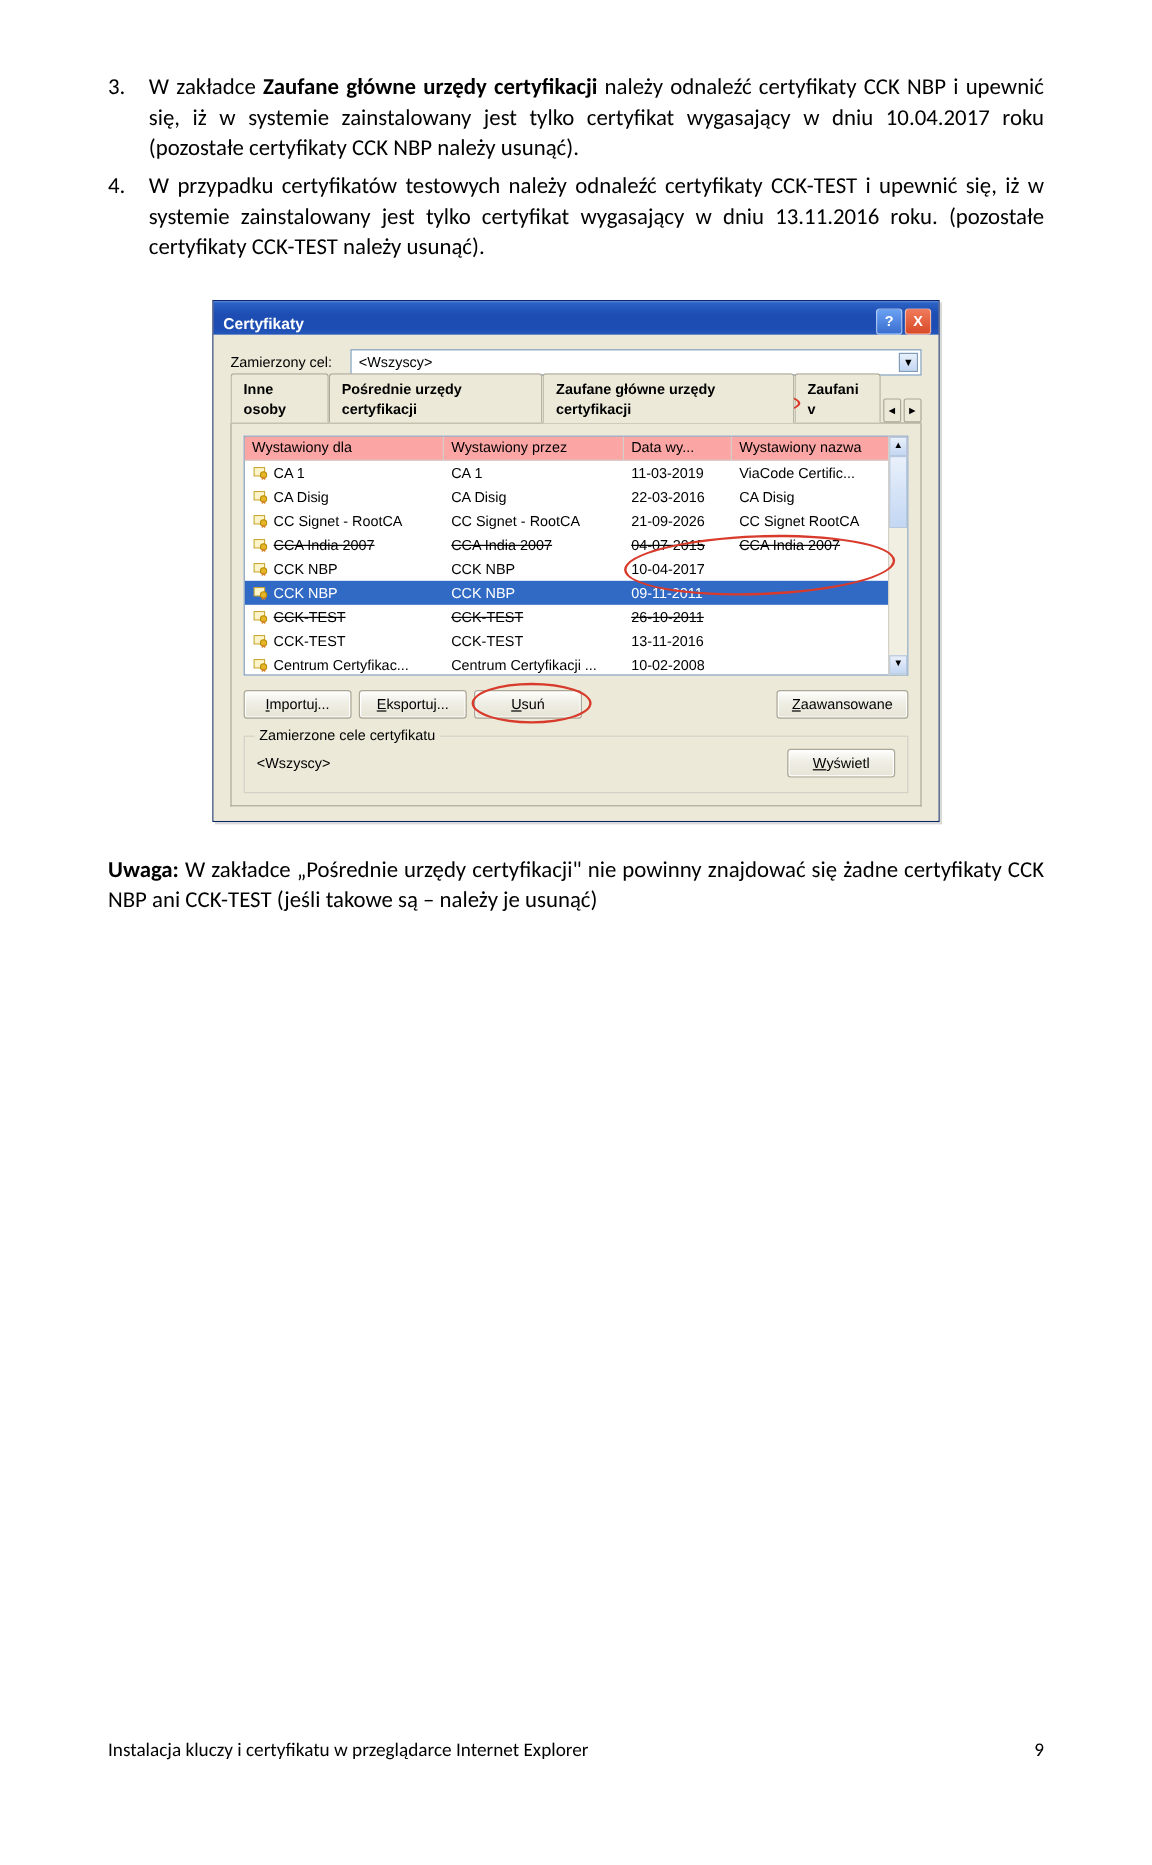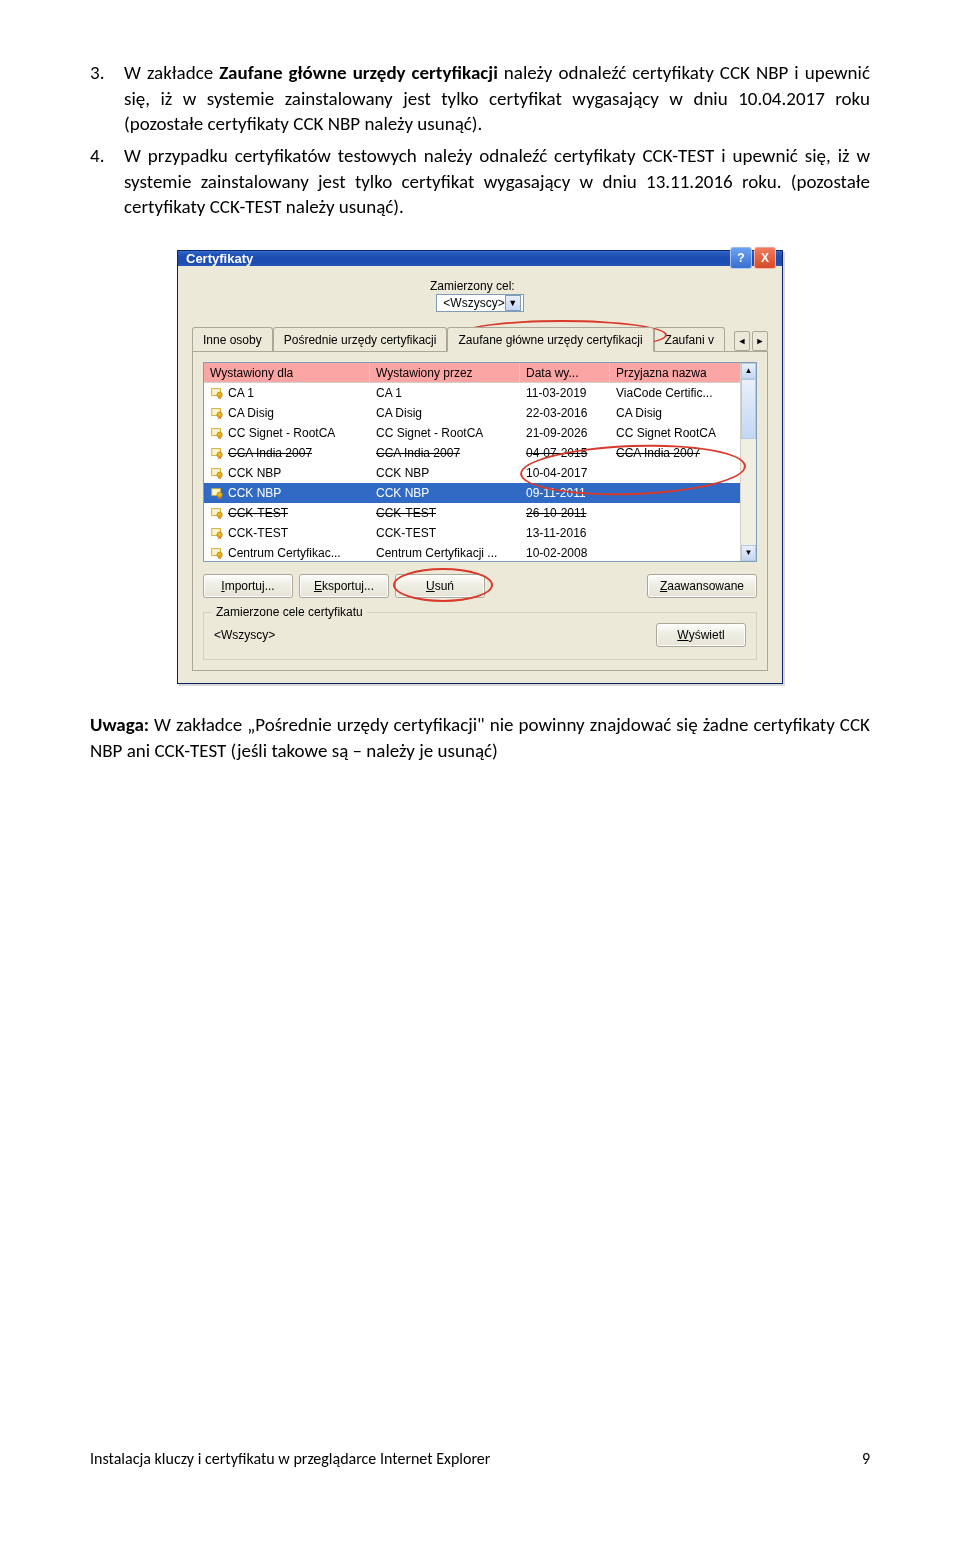"Certyfikaty" .titlebar { align-items: center -> flex-end; height: 15px -> 28px }
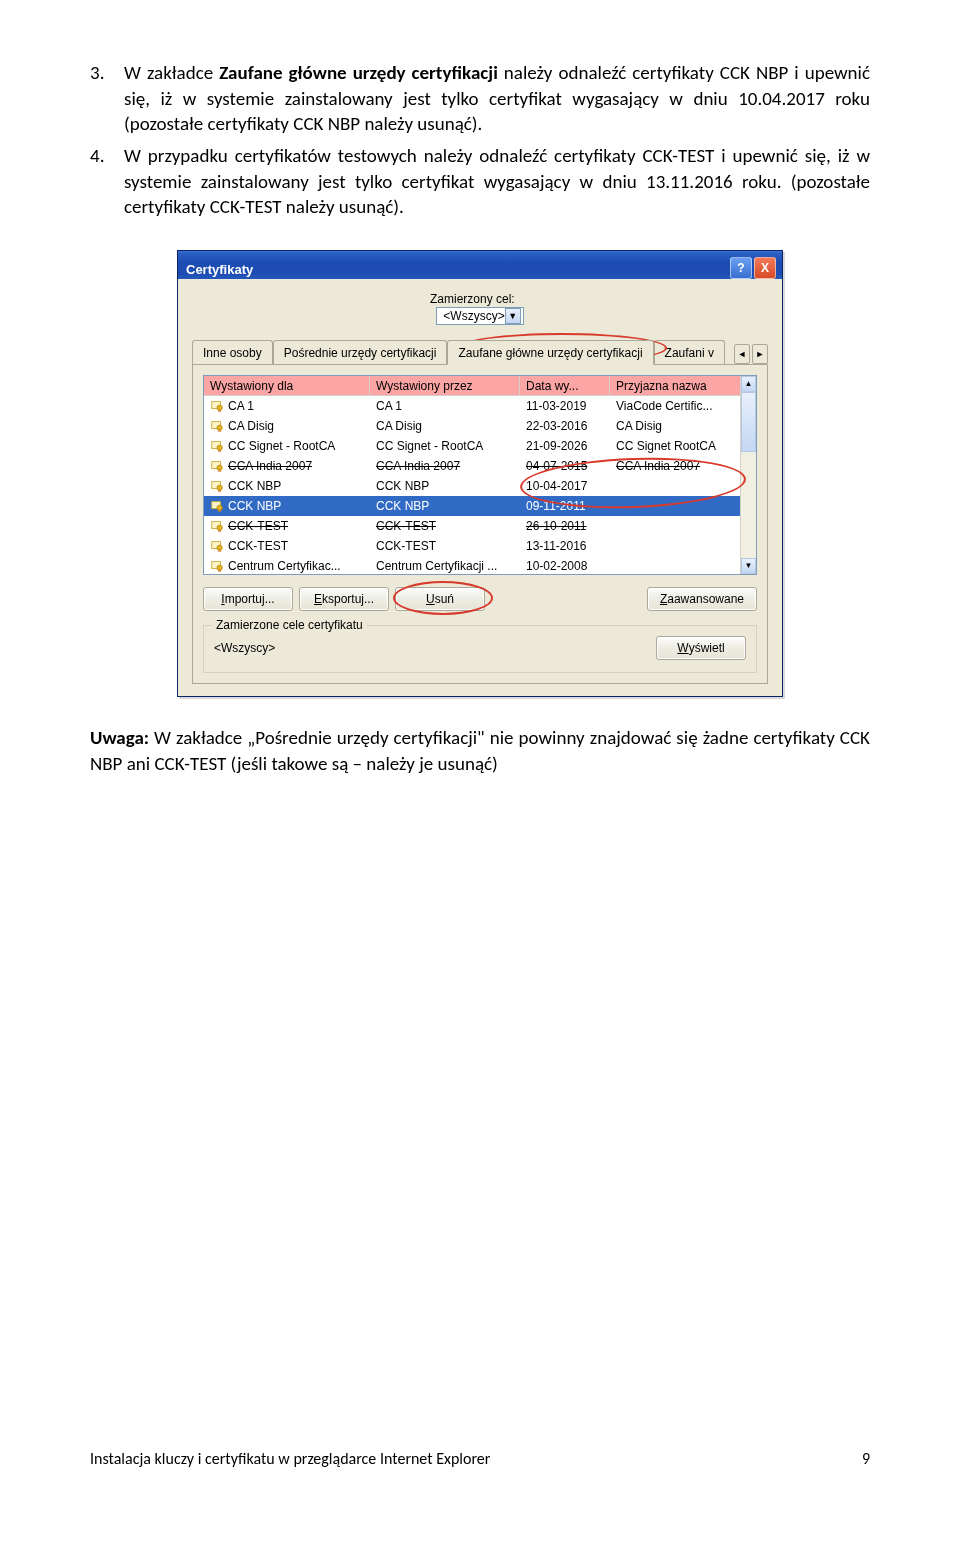"Zamierzony cel:" .field-row { flex-direction: column -> none }
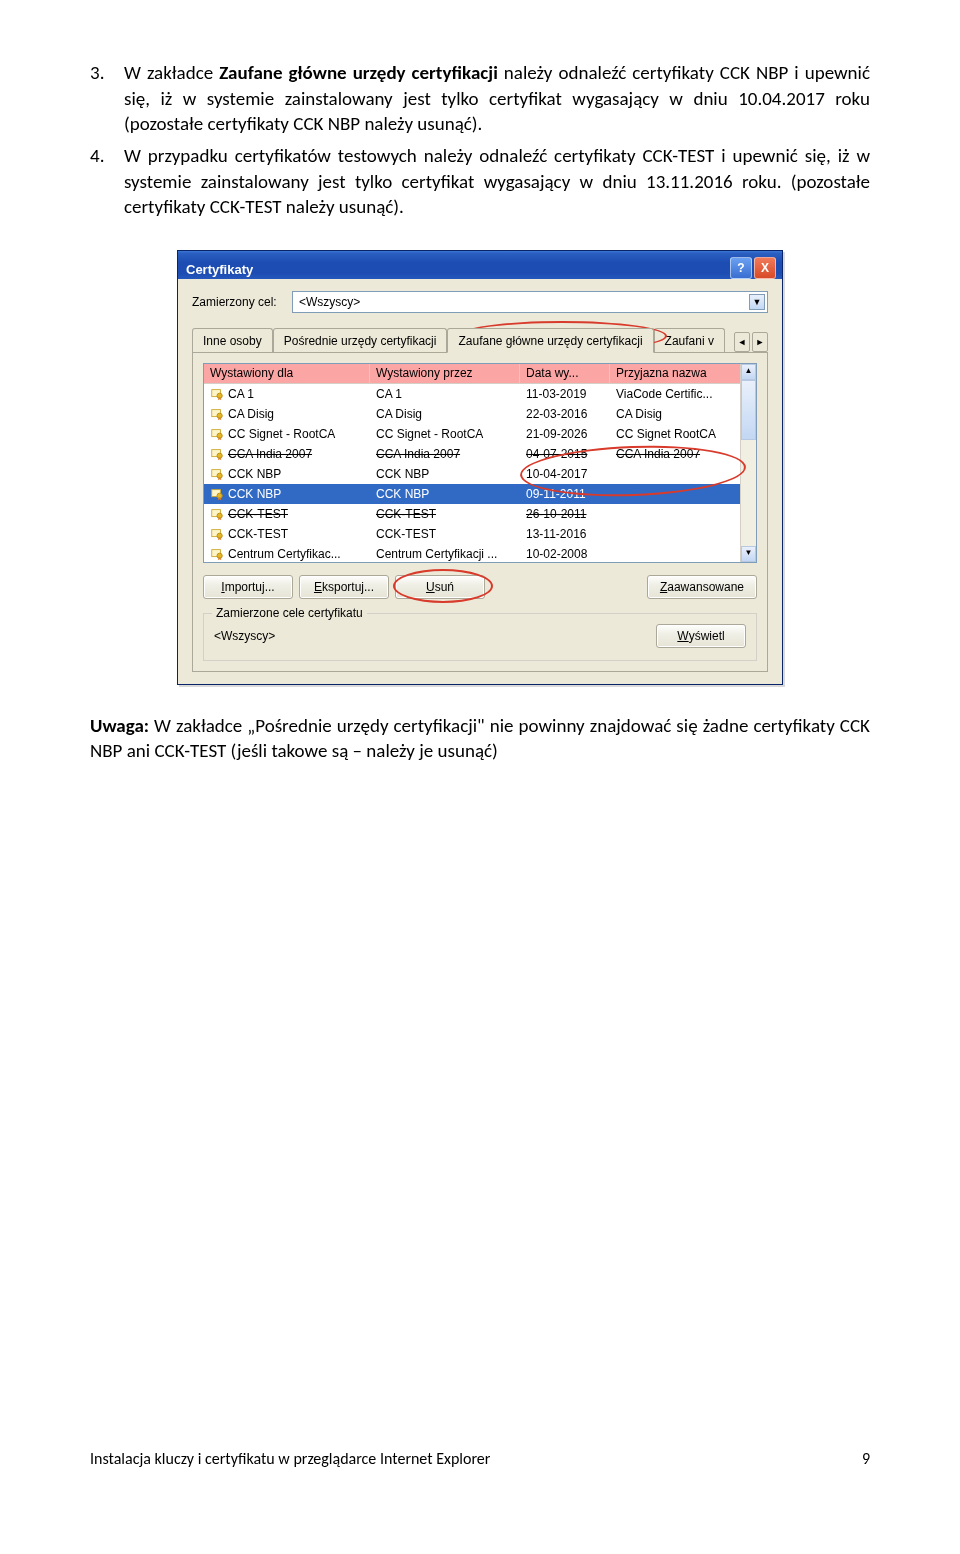"Inne osoby" div { font-weight: none -> bold }
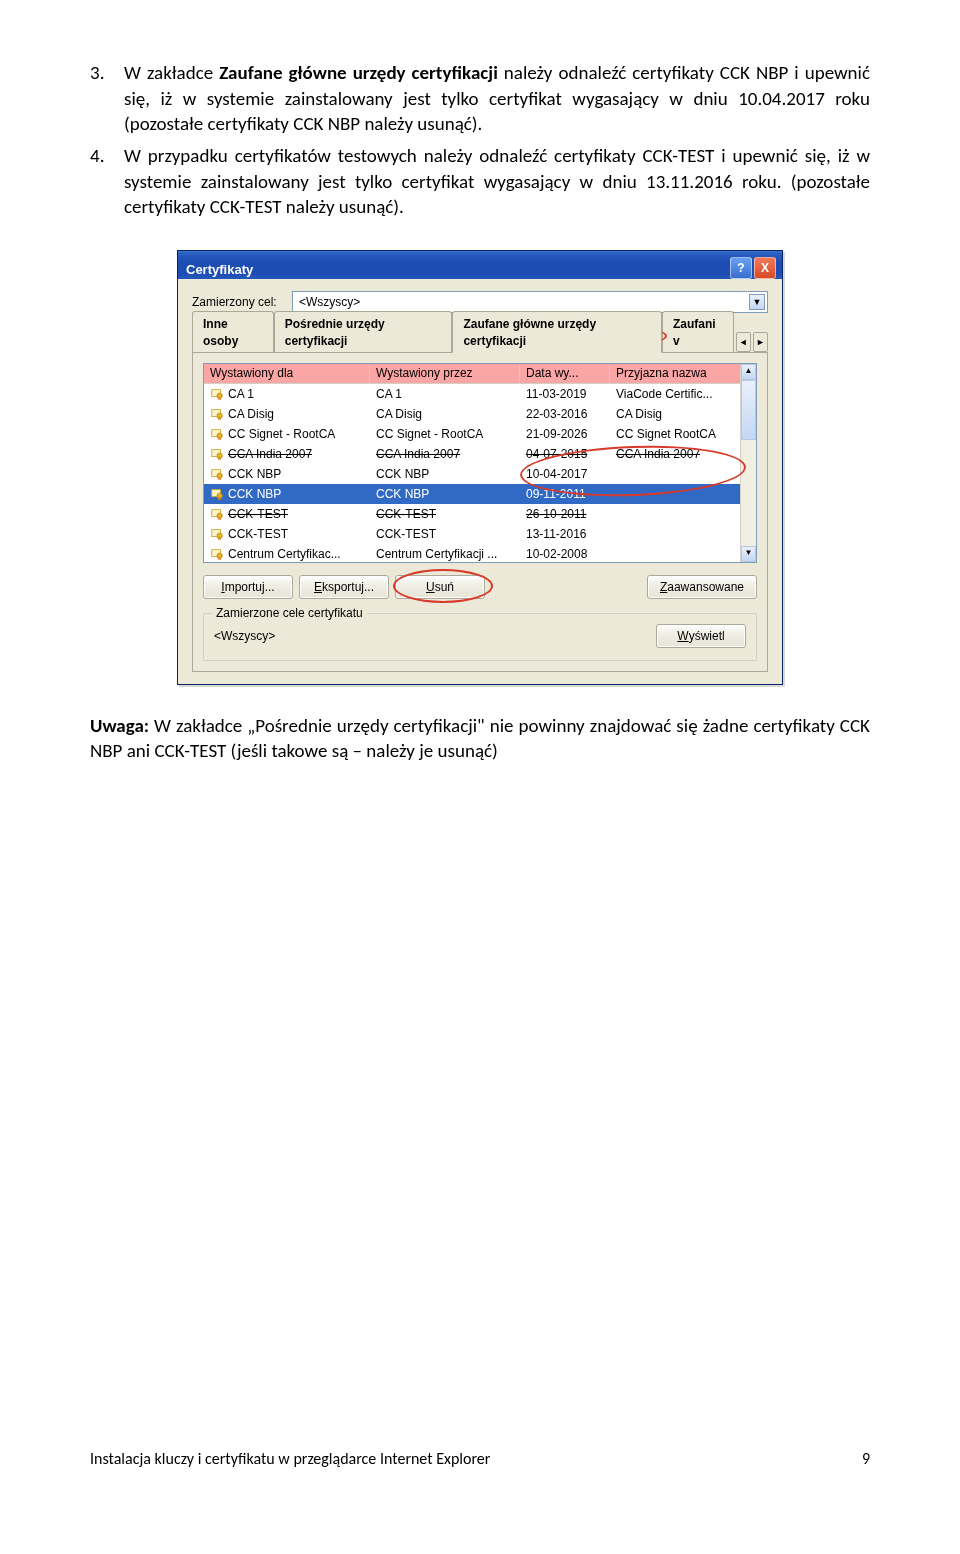"Przyjazna nazwa" div.col { text: Przyjazna -> Wystawiony }
